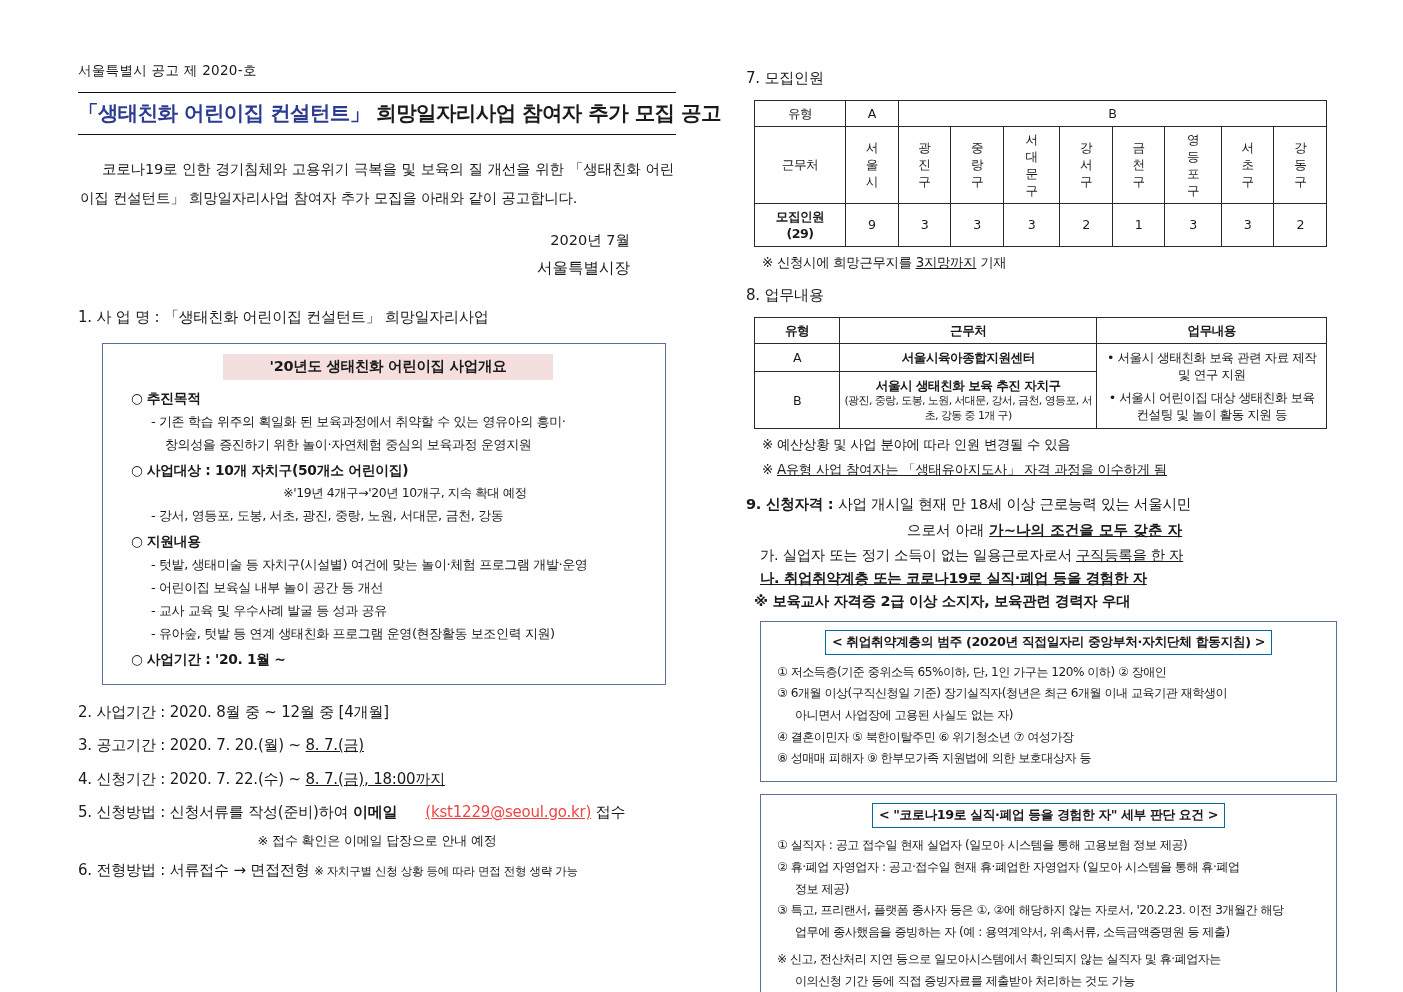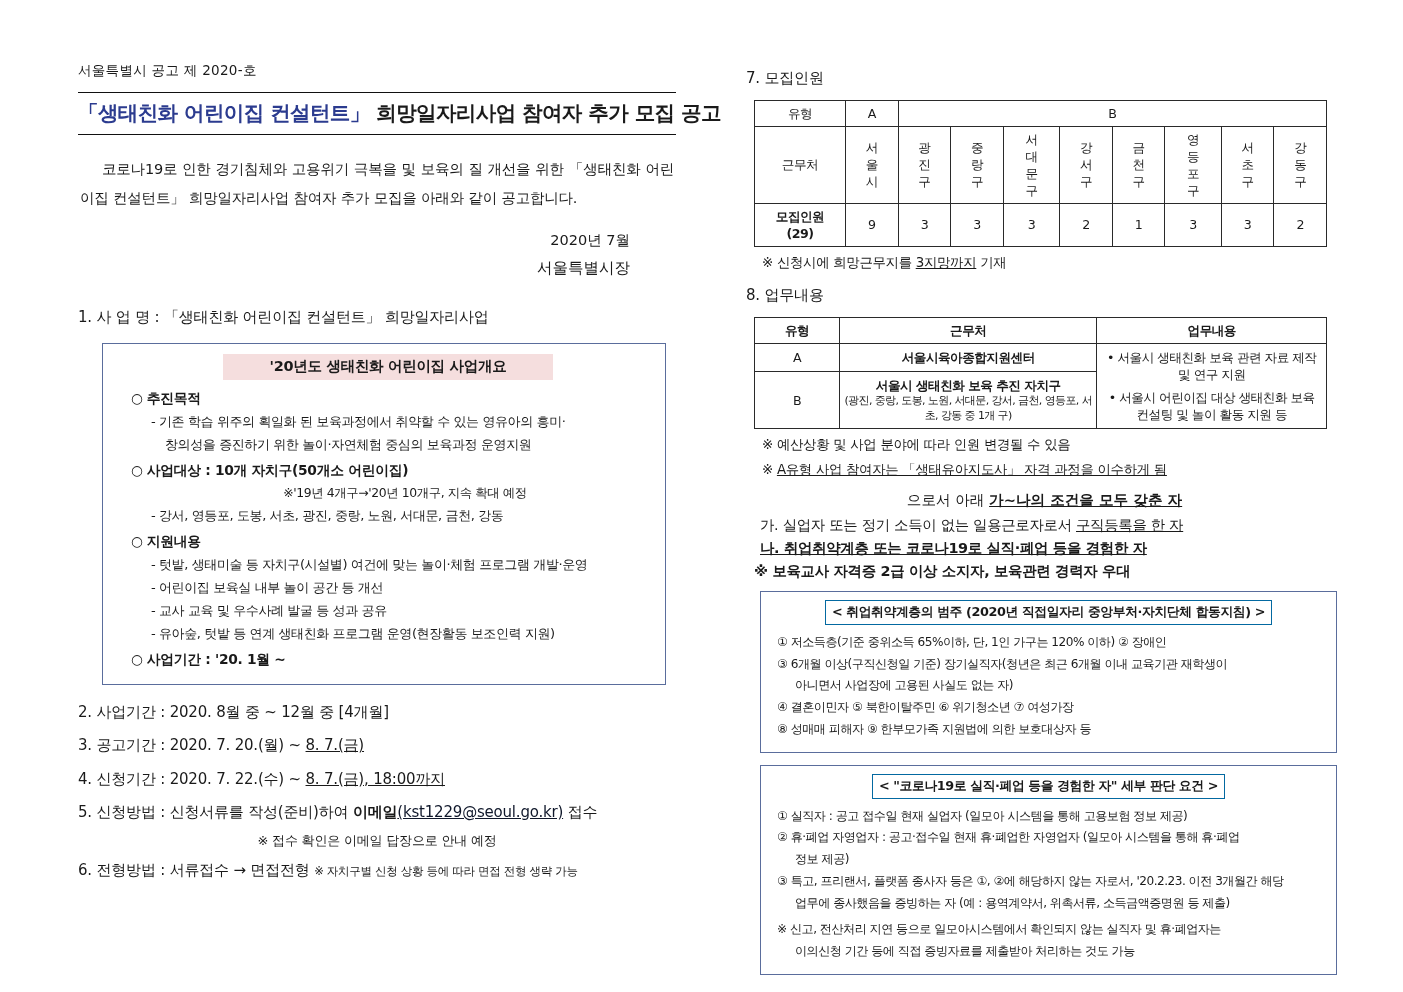"9. 신청자격 : 사업 개시일" div.qual { html: none -> <div> <span>9. 신청자격 : </span><span>사업 개시일 현재 만 18세 이상 근로능력 있는 서울시민</span> </div> }
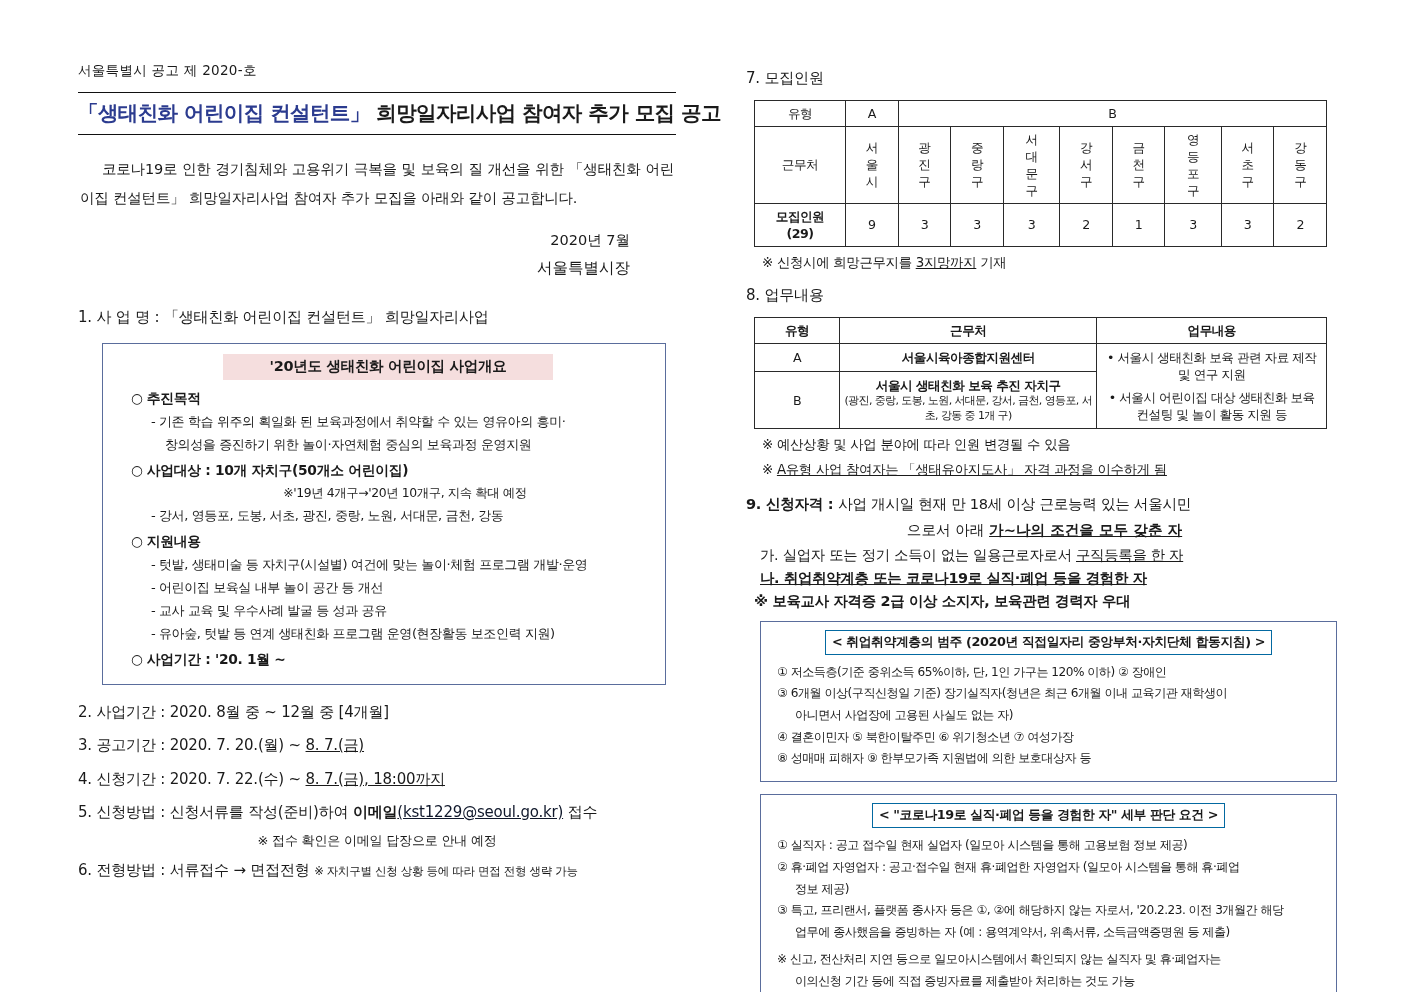"(kst1229@seoul.go.kr)" .mail { color: #0f172a -> #ef4444; margin-left: none -> 28px }
